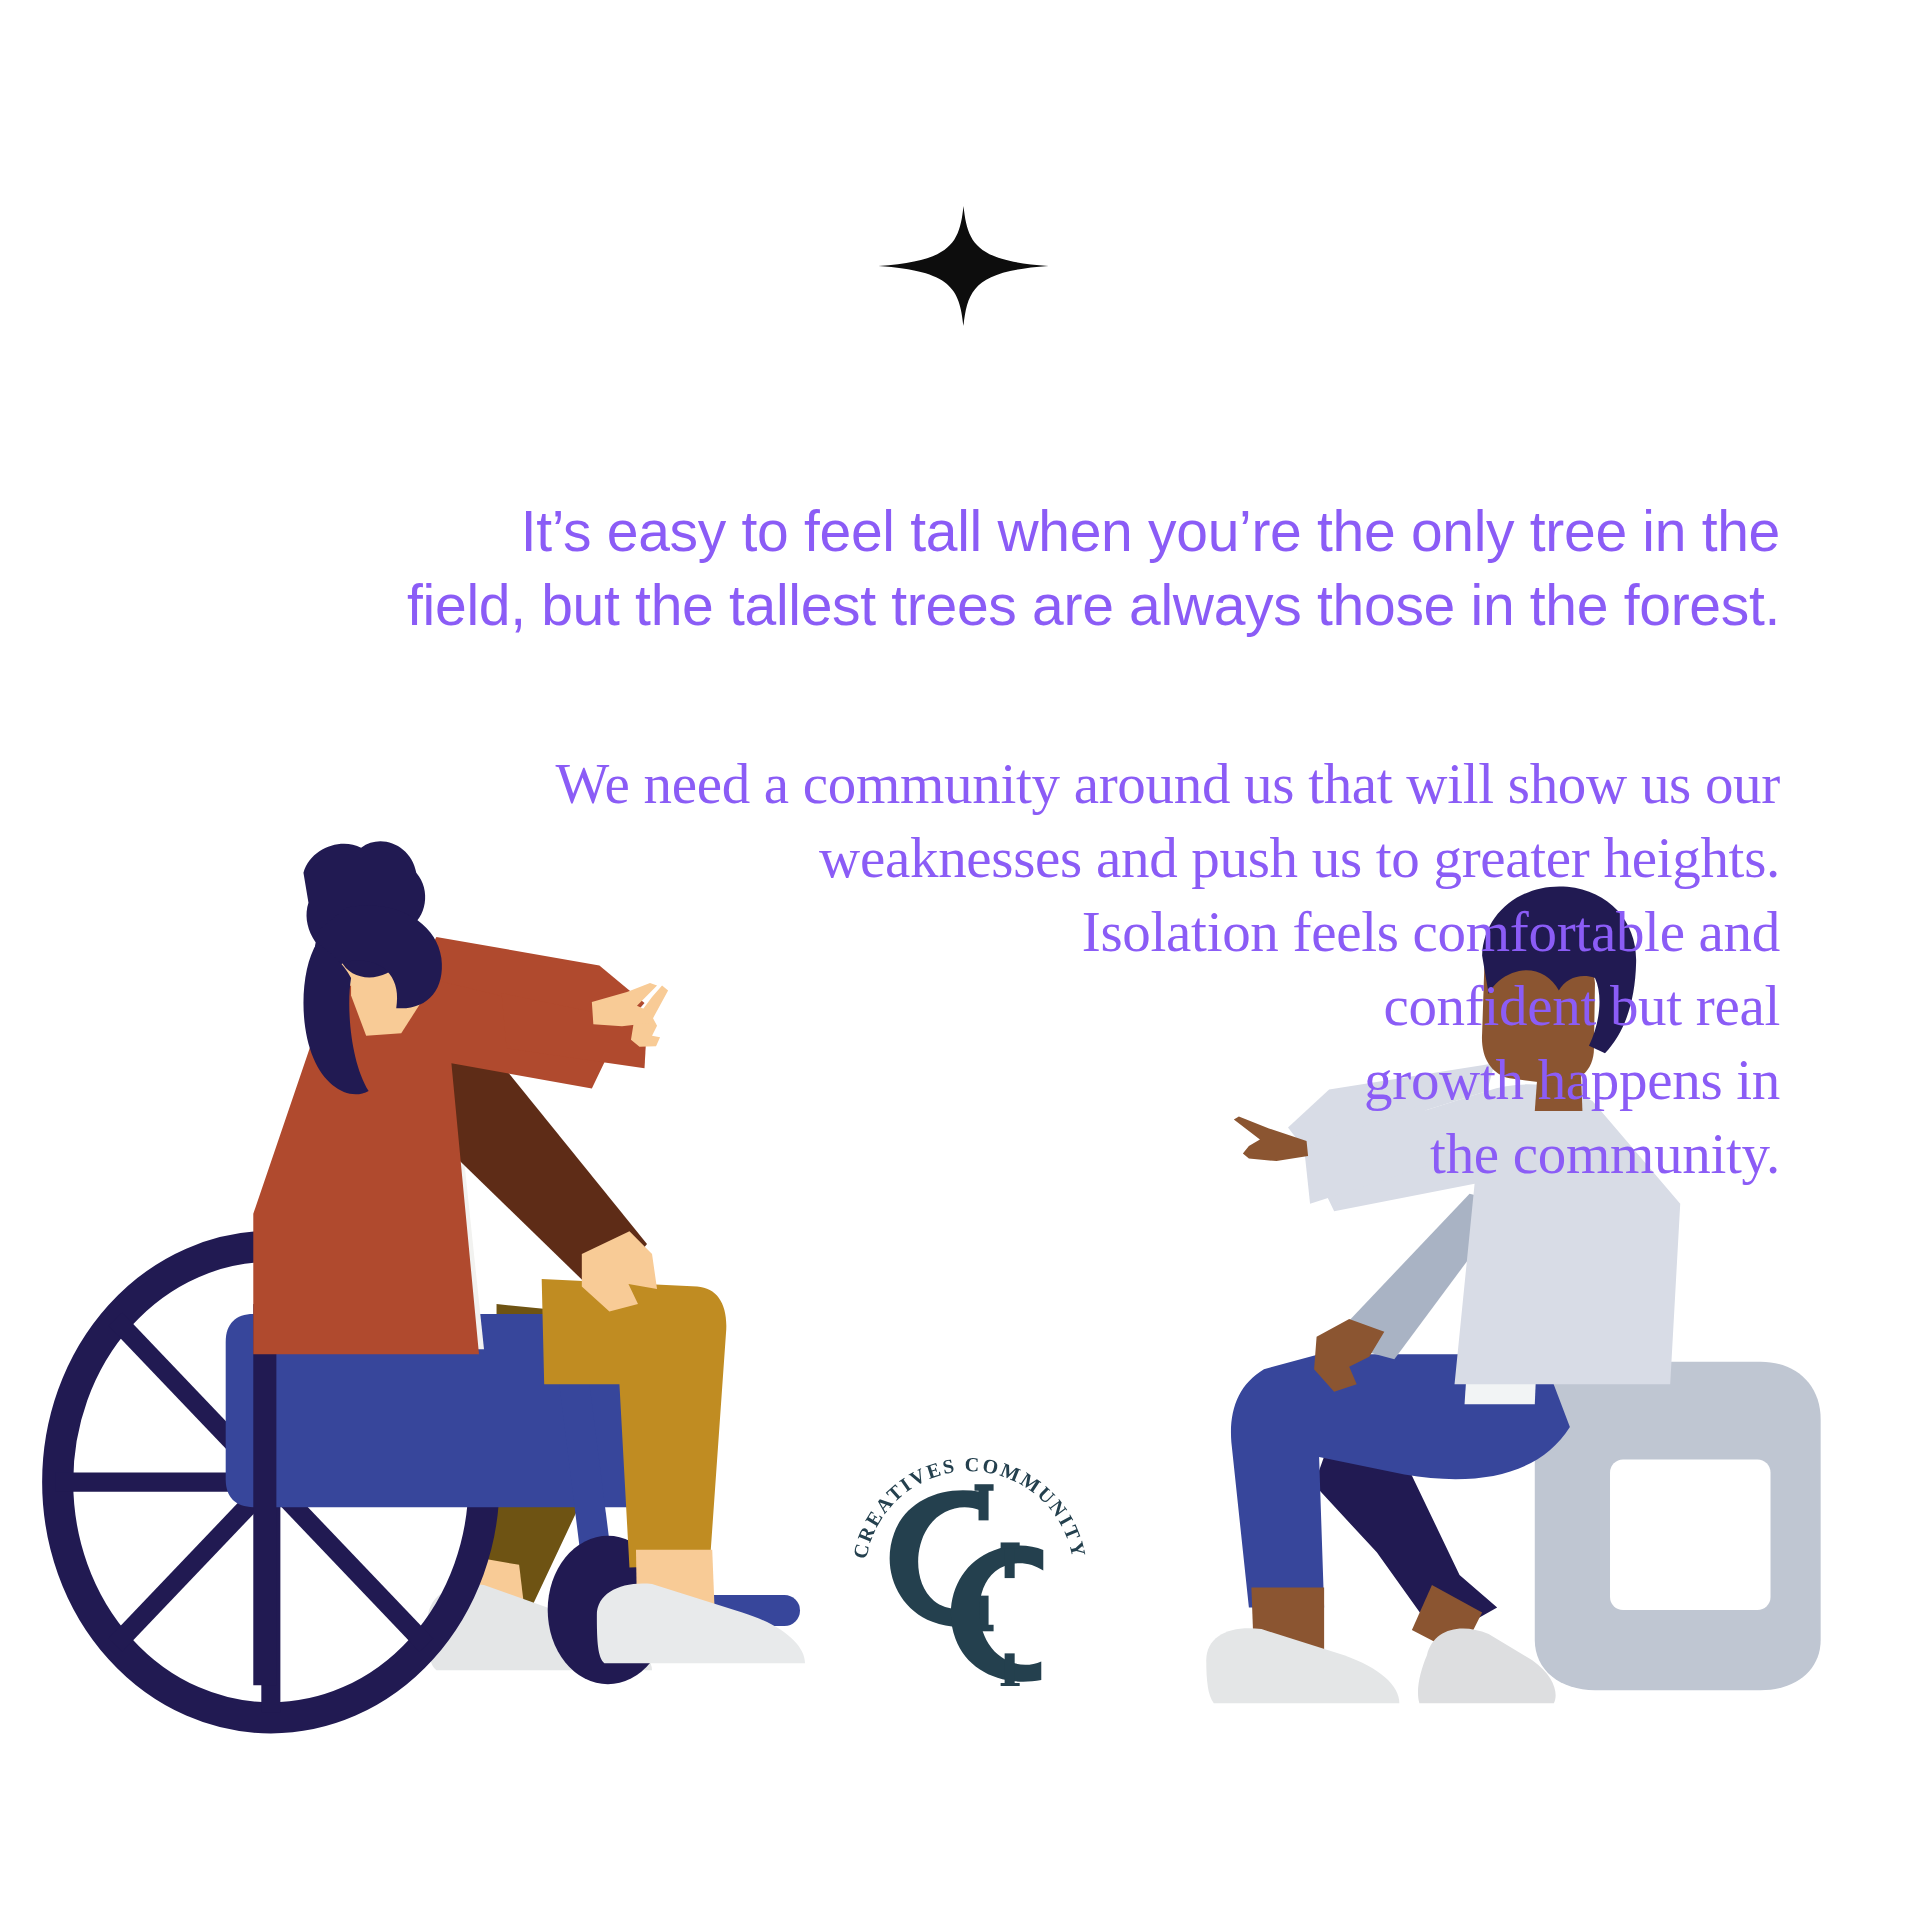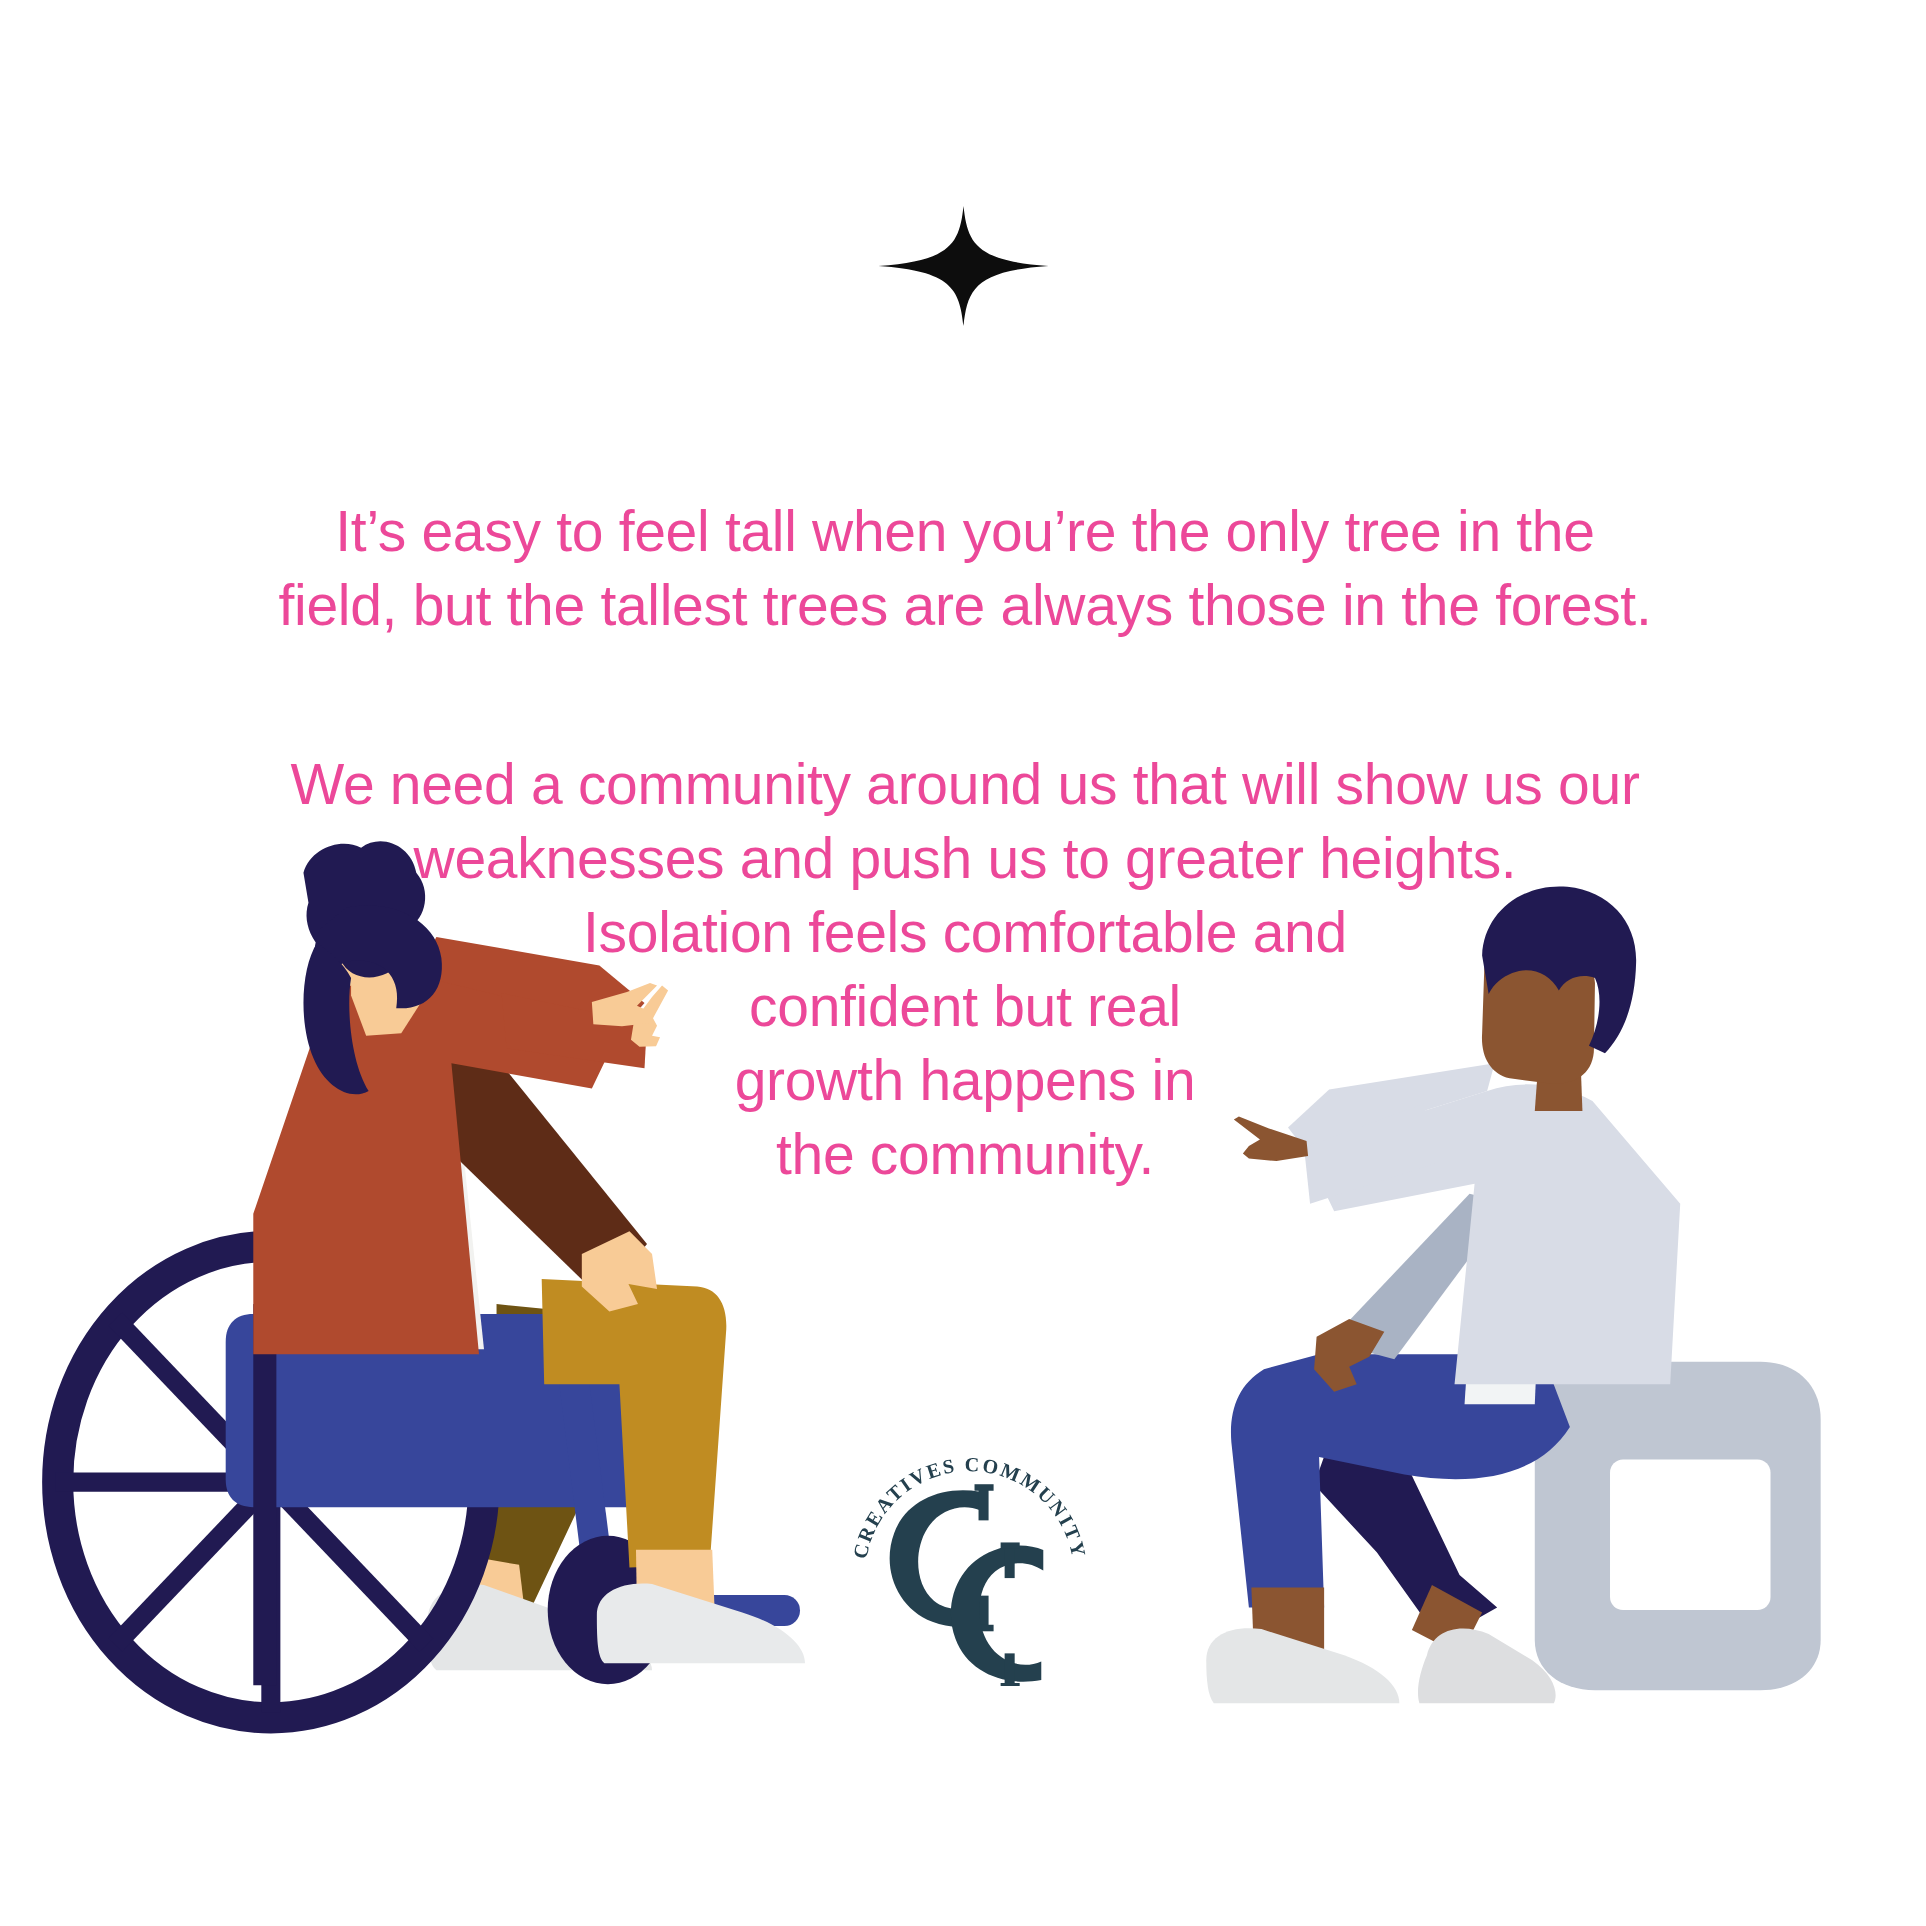"It’s easy to feel tall" .quote-block { color: #ec4899 -> #8b5cf6; text-align: center -> right }
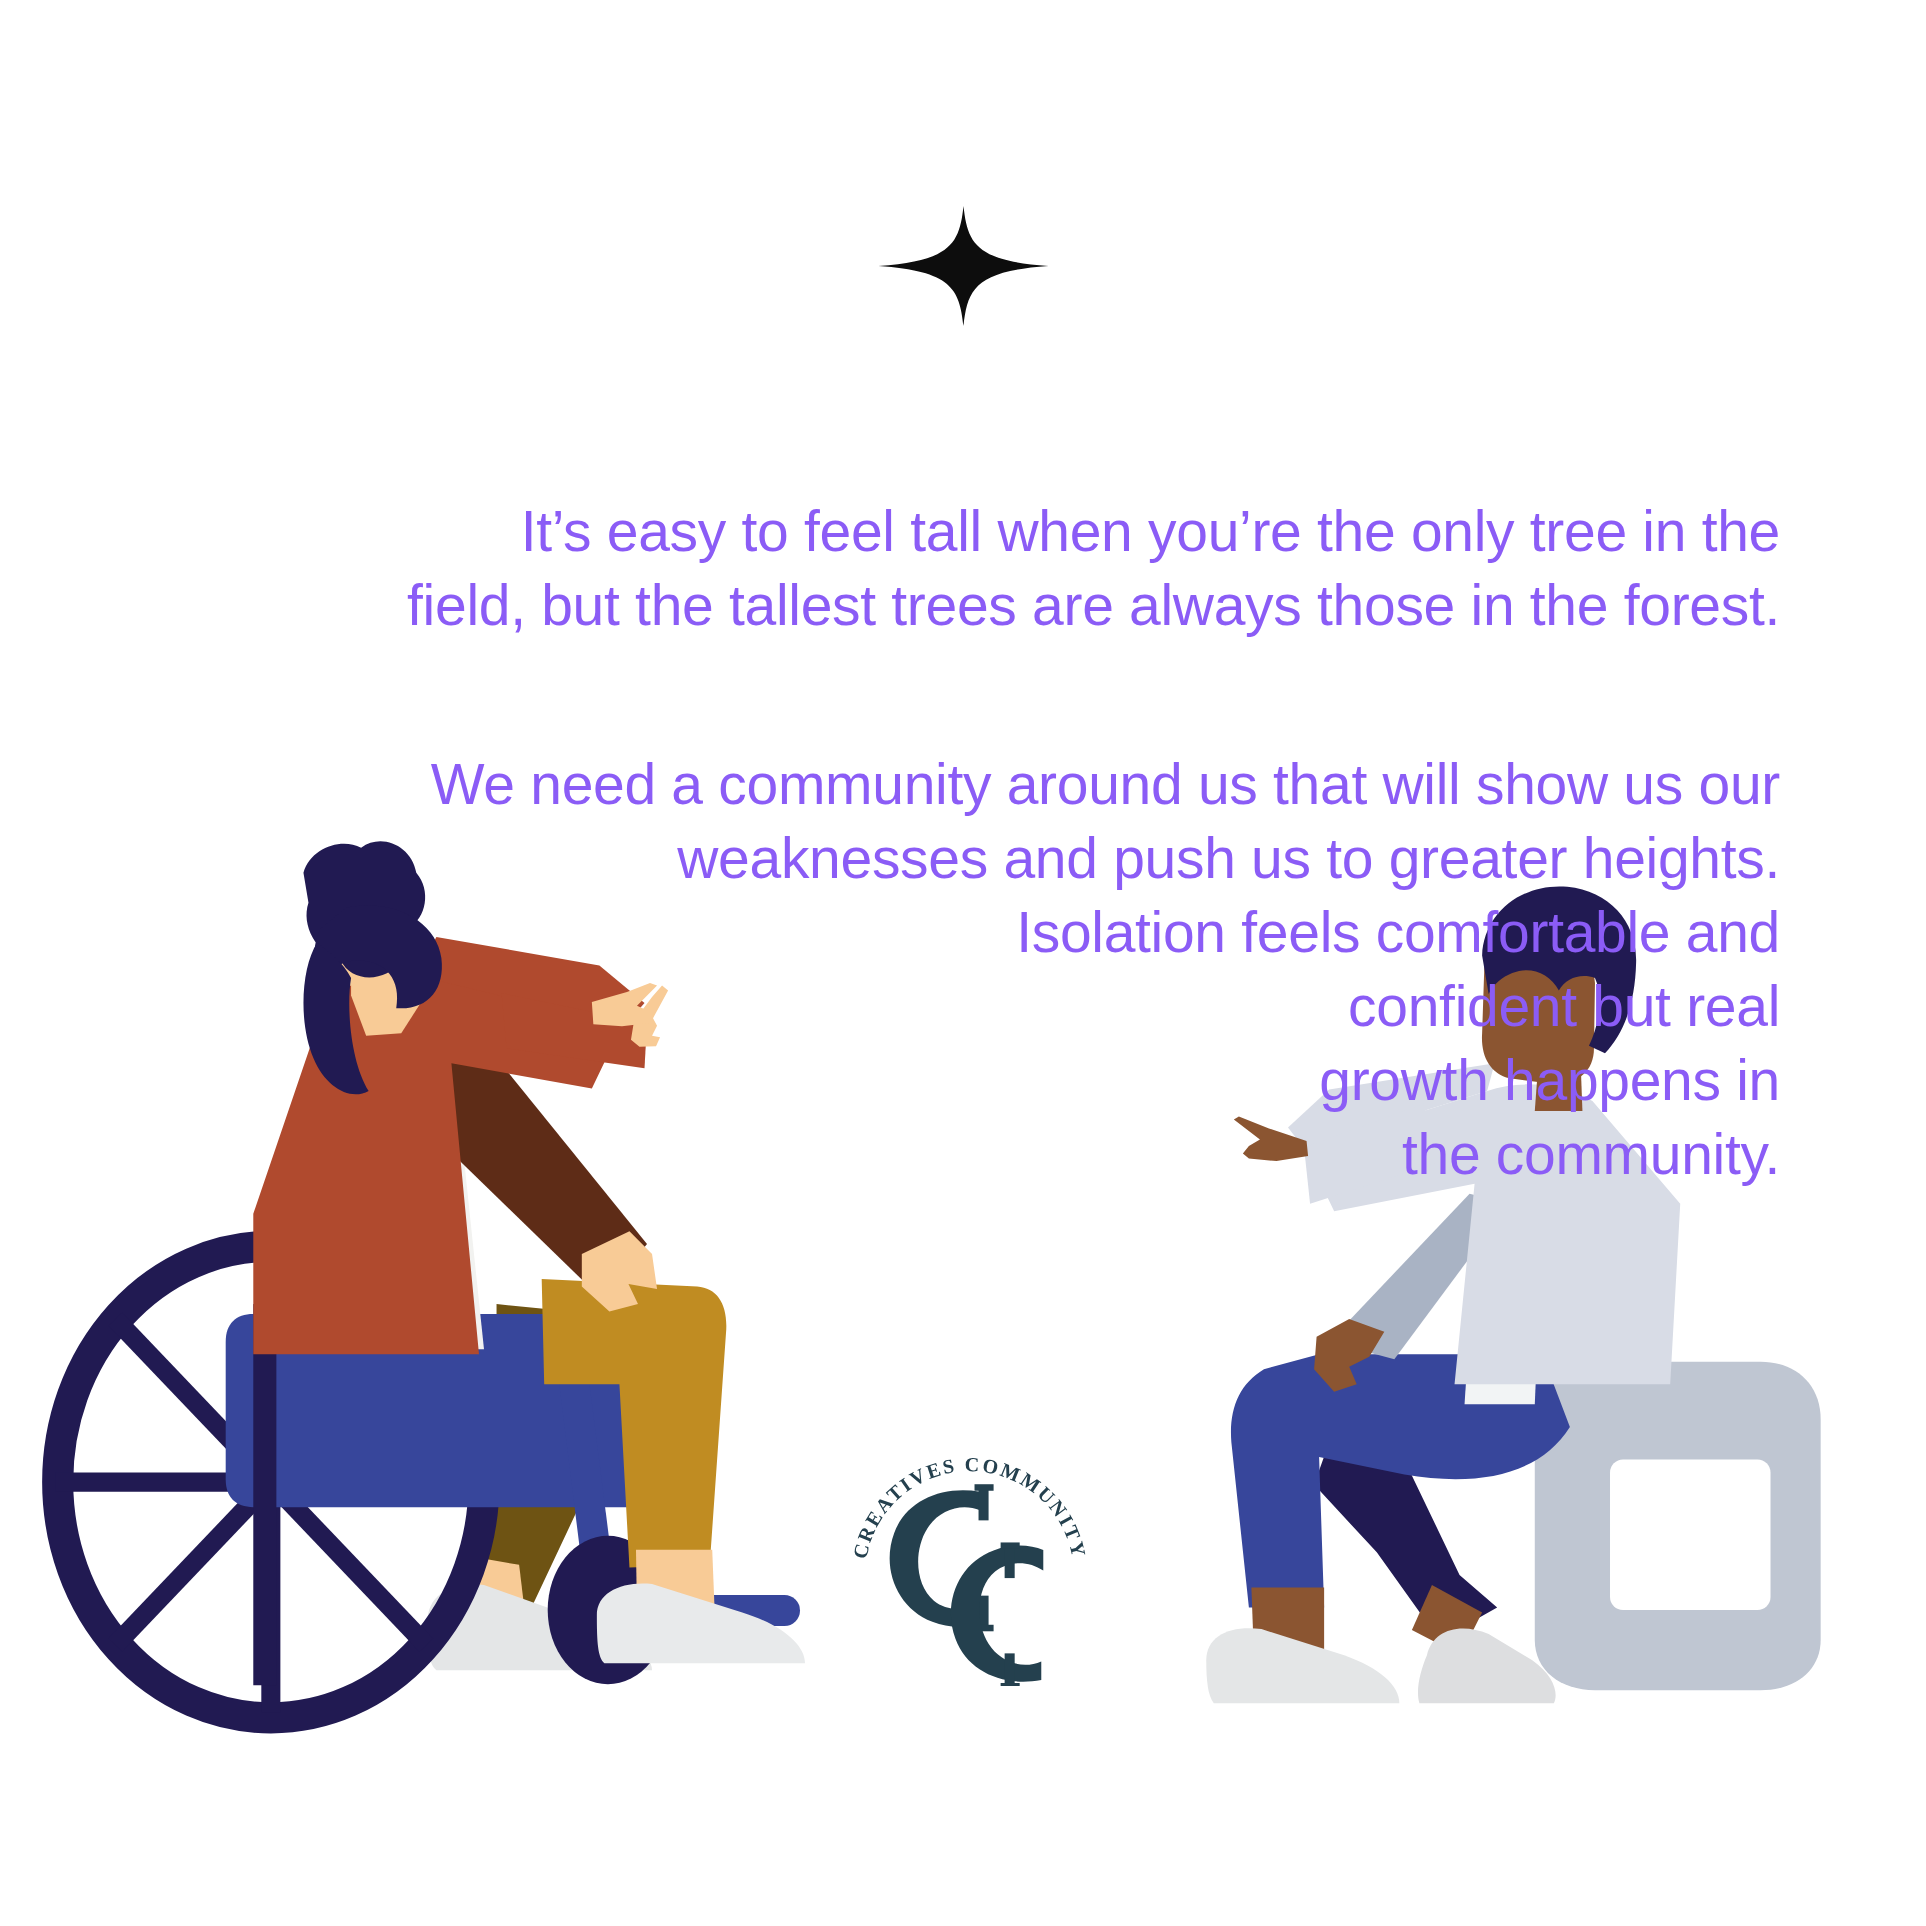"We need a community around" #quote-two { font-family: none -> Liberation Serif, serif }
